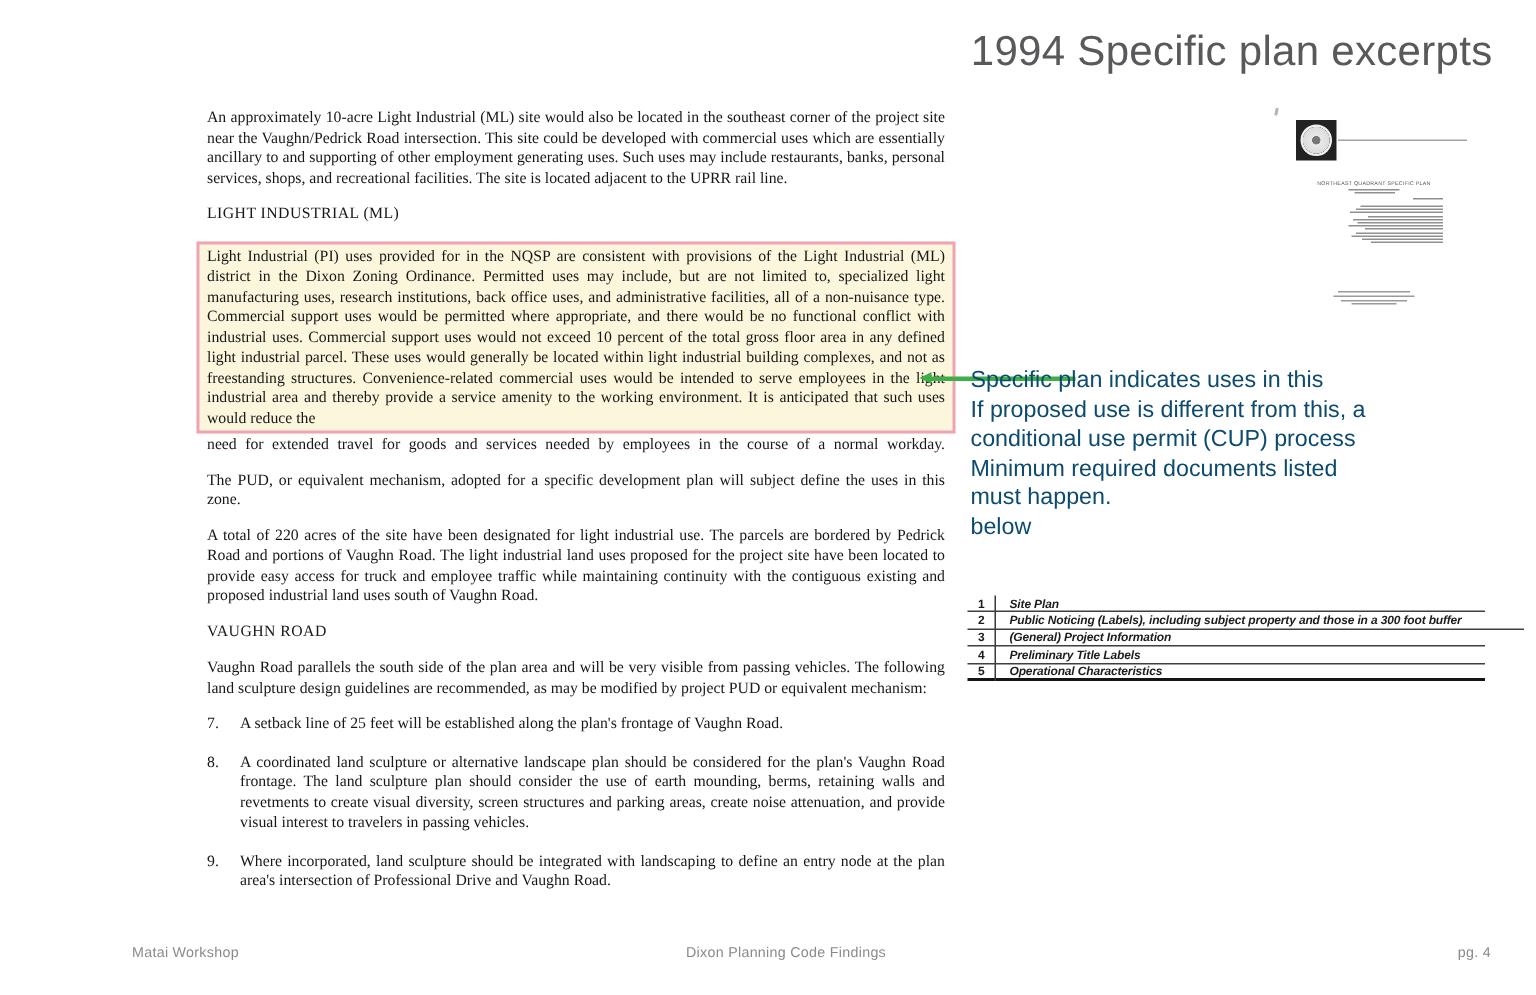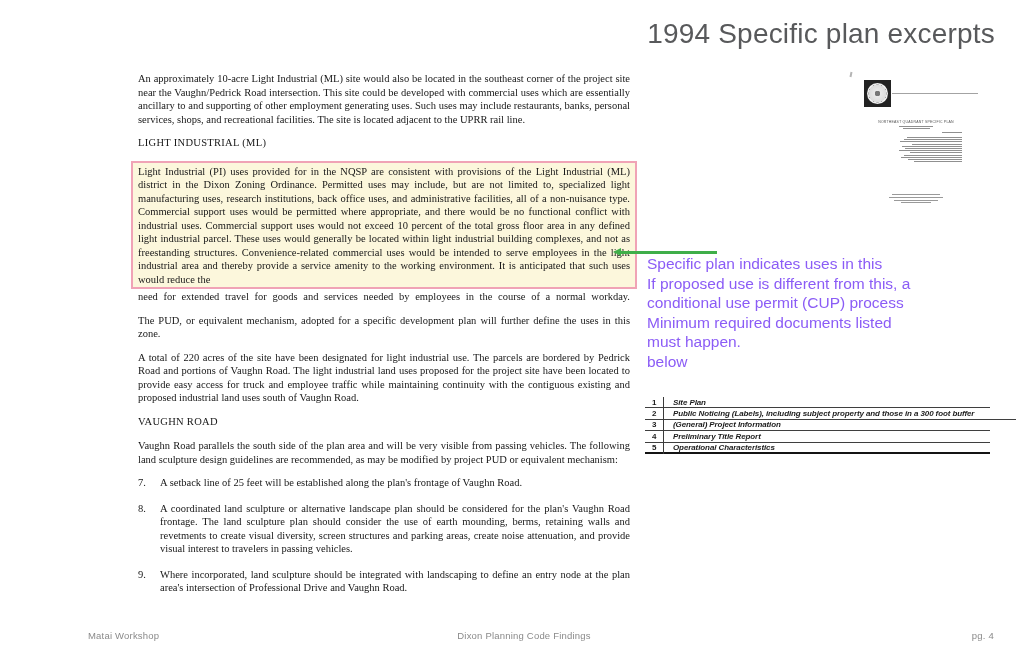"Specific plan indicates uses in" .annotation { color: #8b5cf6 -> #0c4a6e; top: 254px -> 244px }
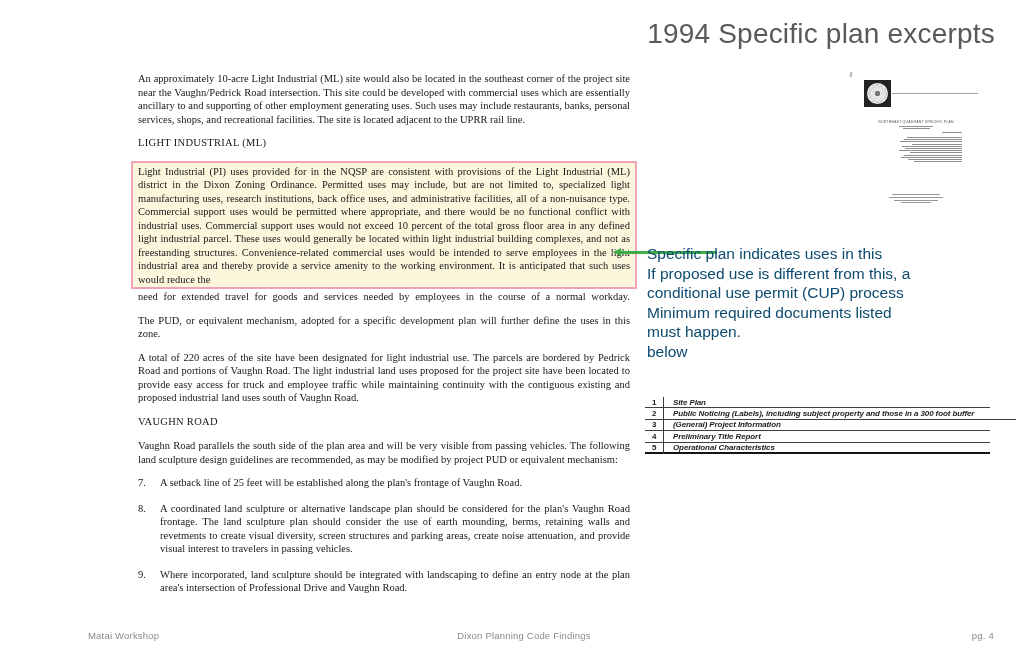"The PUD, or equivalent mechanism," p { text: further -> subject }
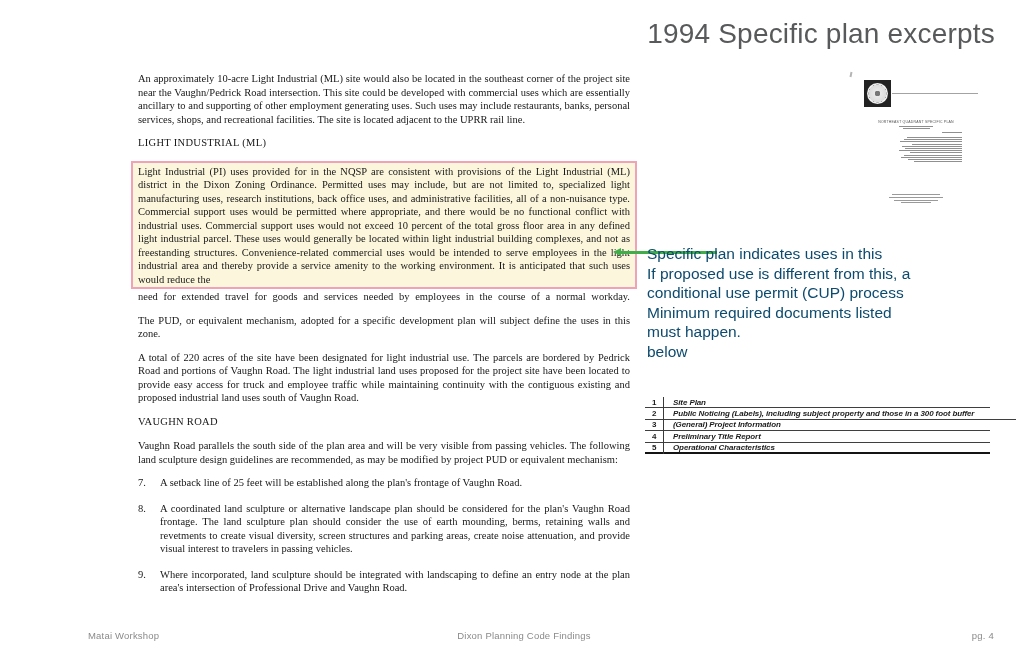"Preliminary Title Report" div.cell-label { text: Report -> Labels }
